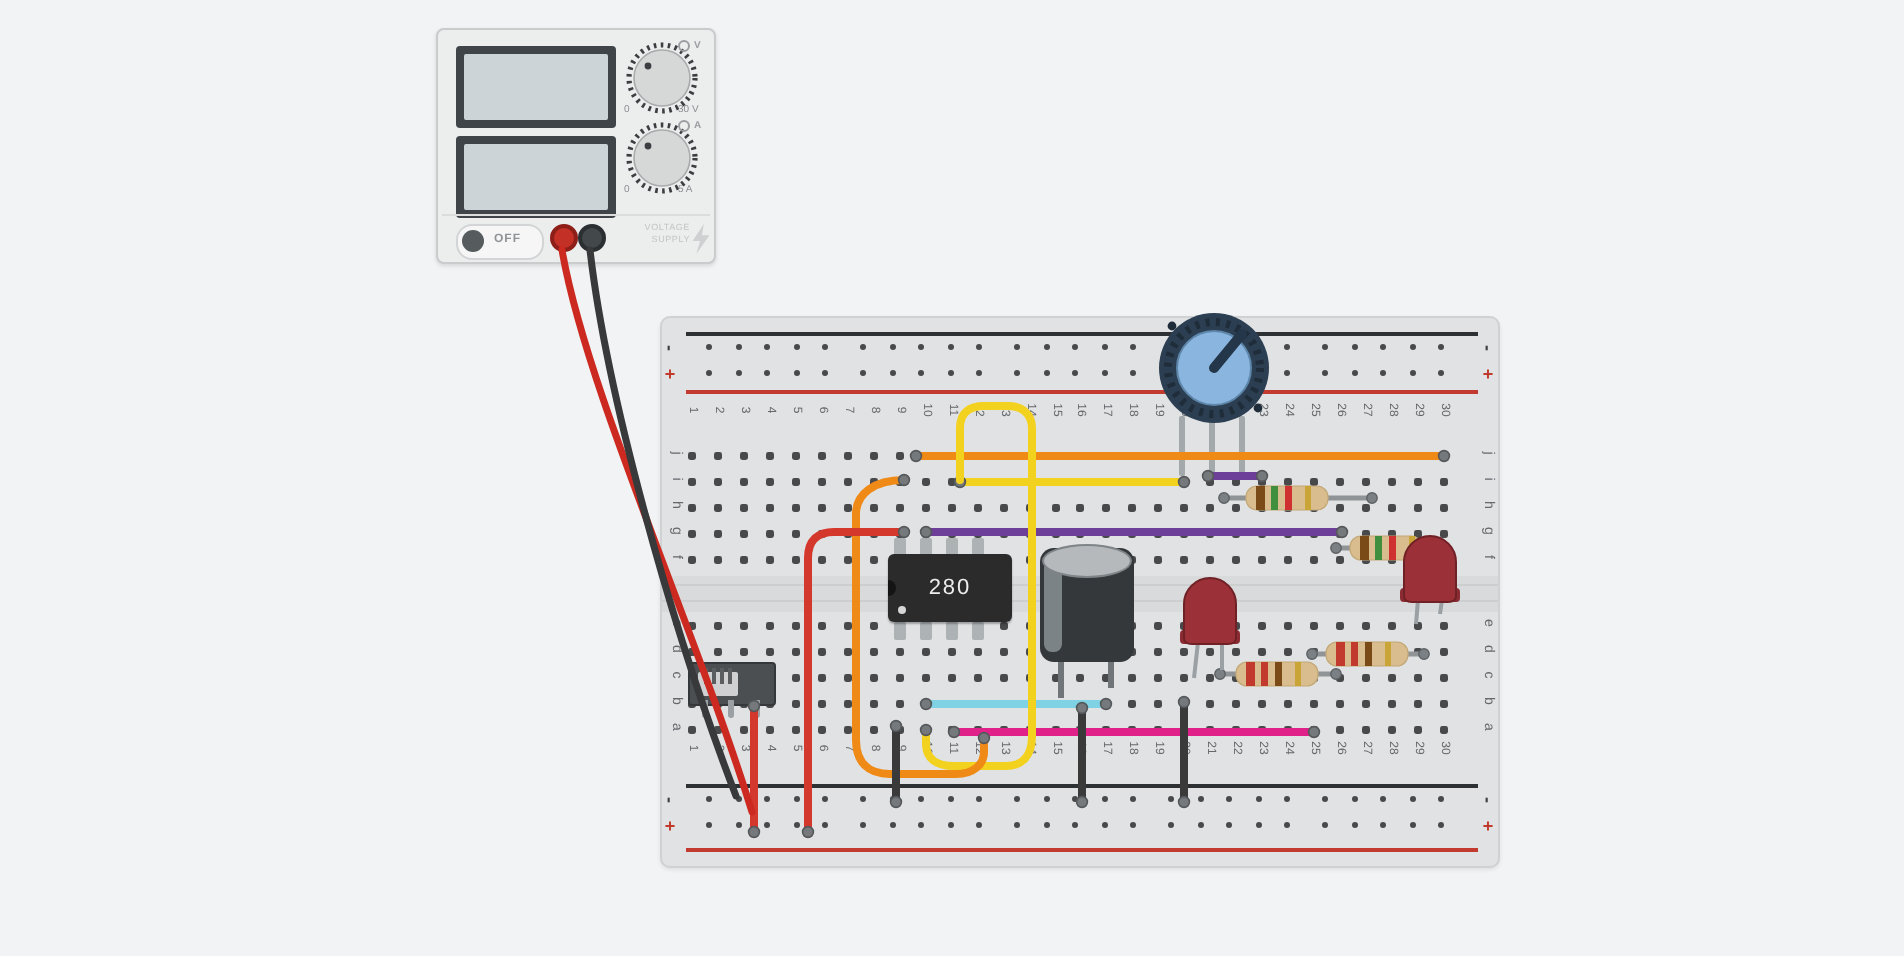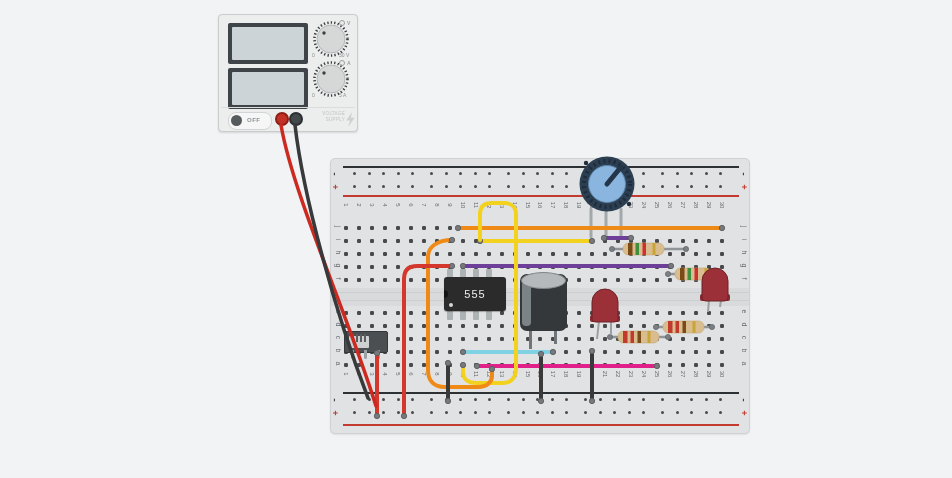"555" div.ic-label { text: 555 -> 280 }
